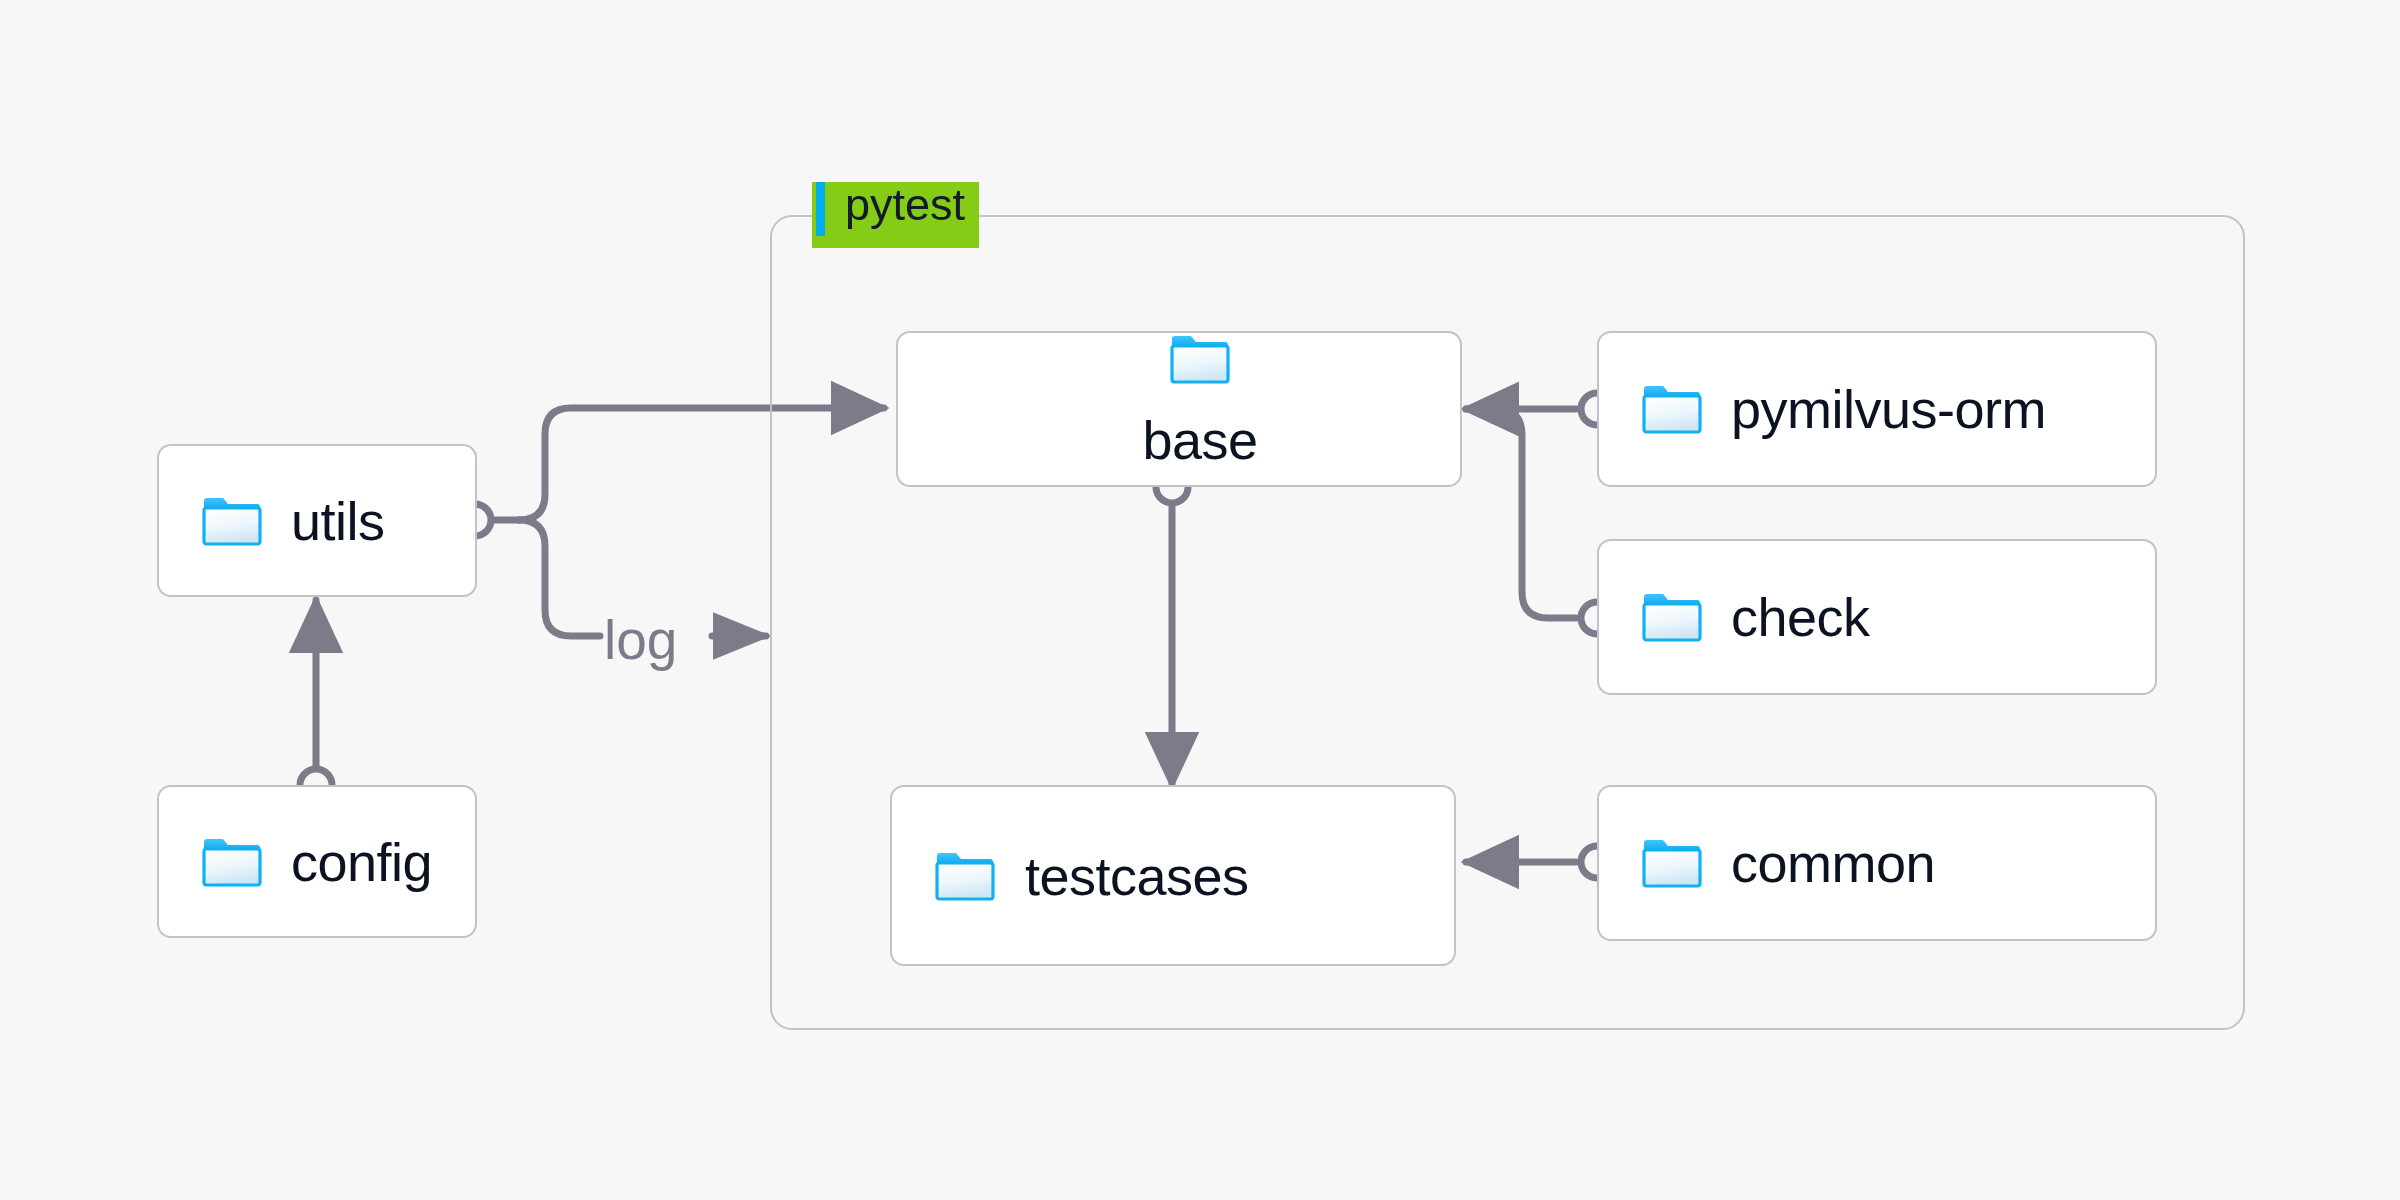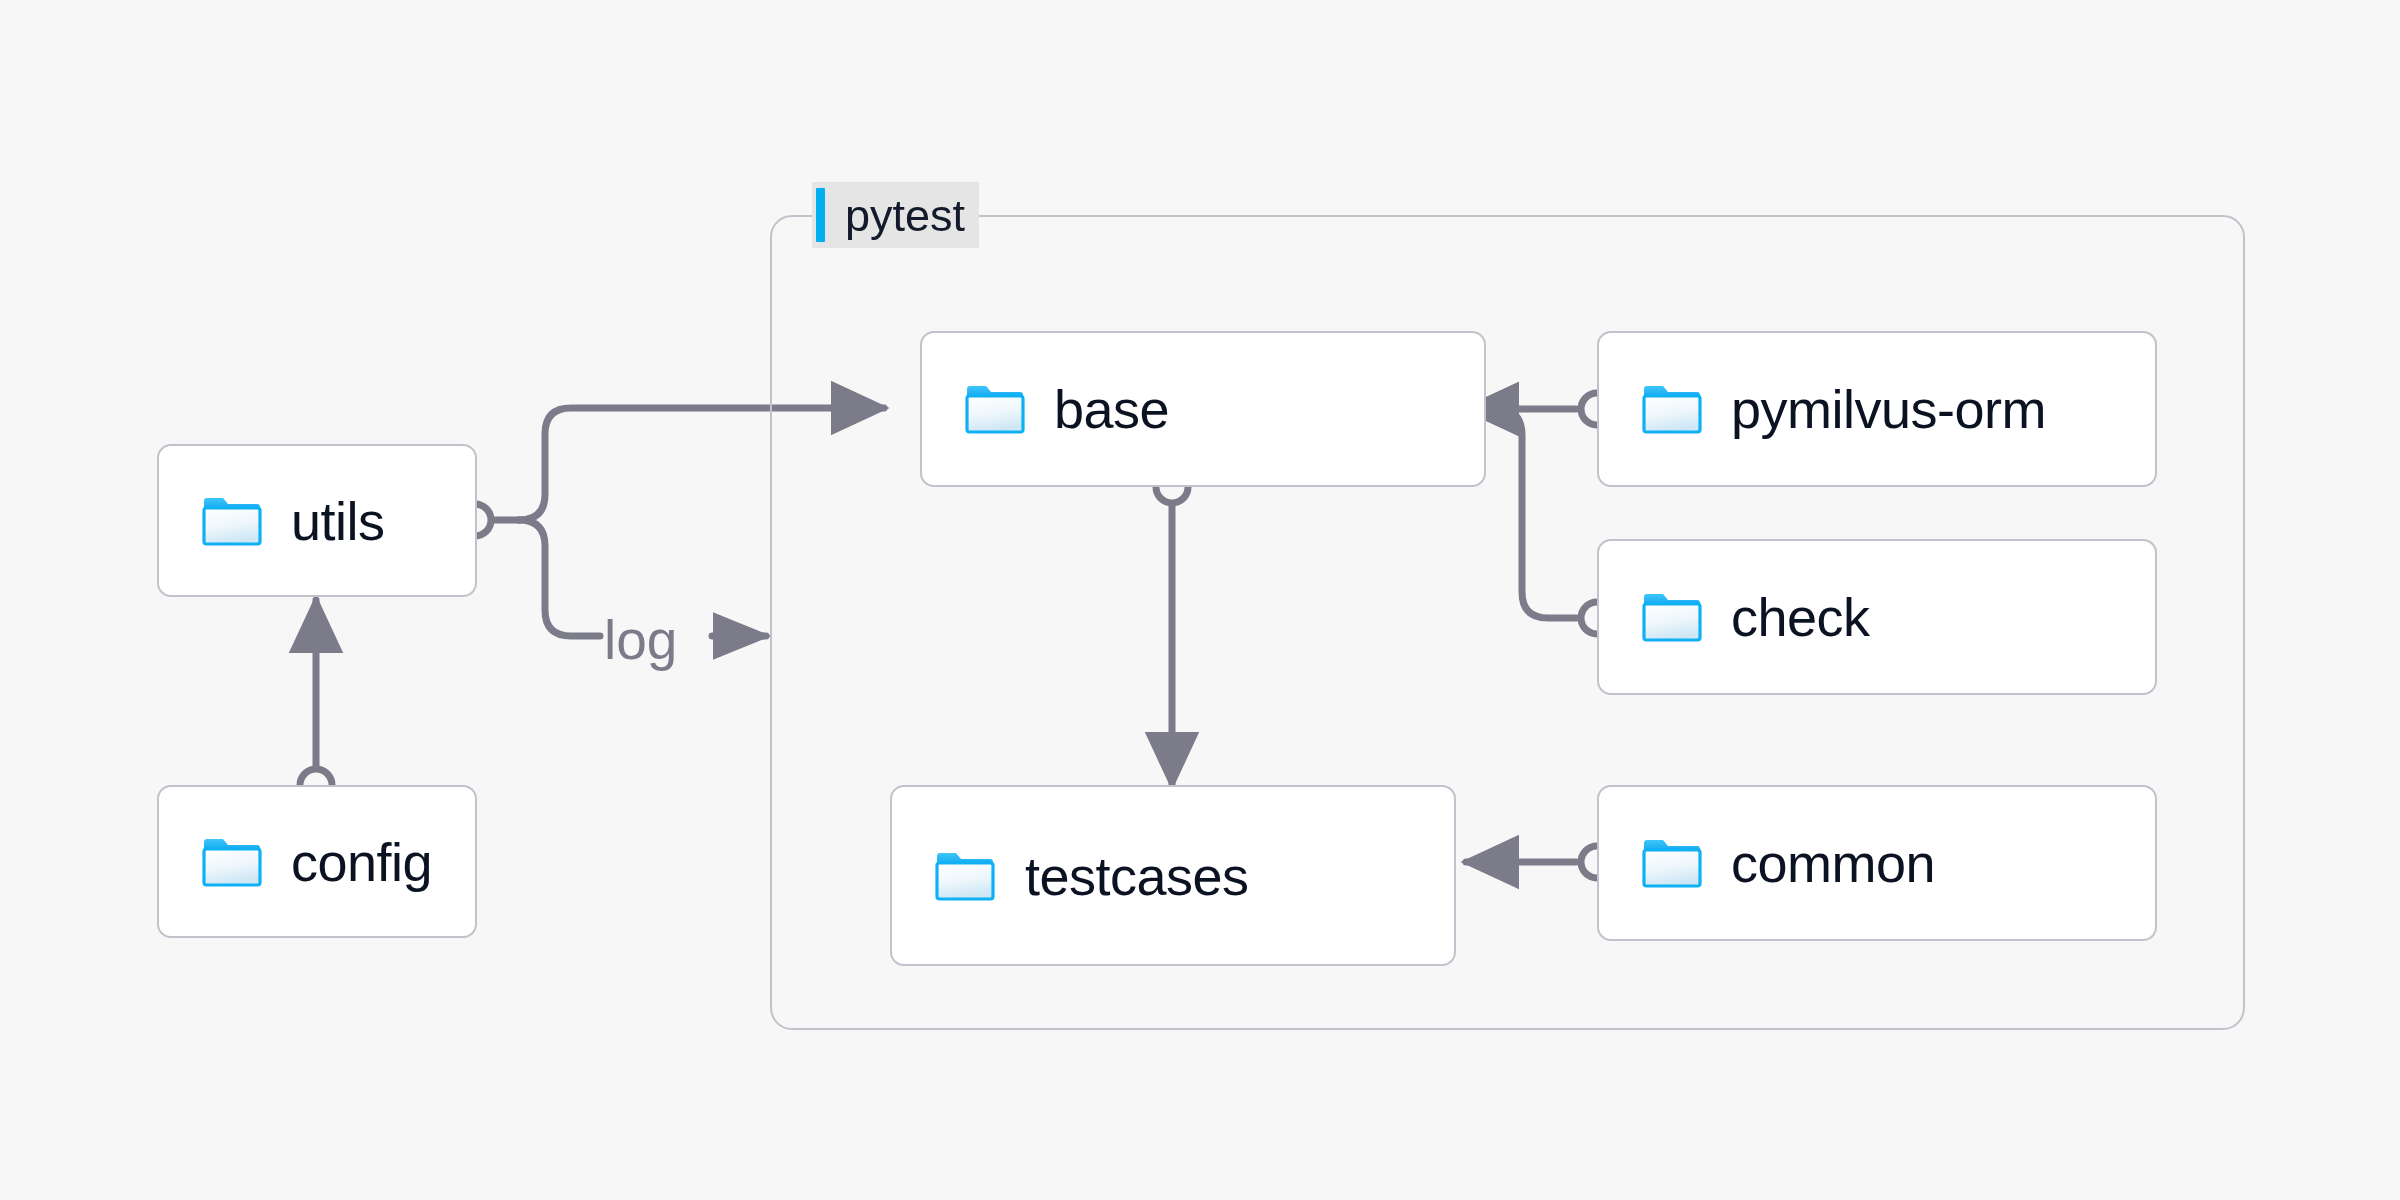"pytest" #pytest-title-wrap { align-items: center -> flex-start; background: #e5e5e5 -> #84cc16 }
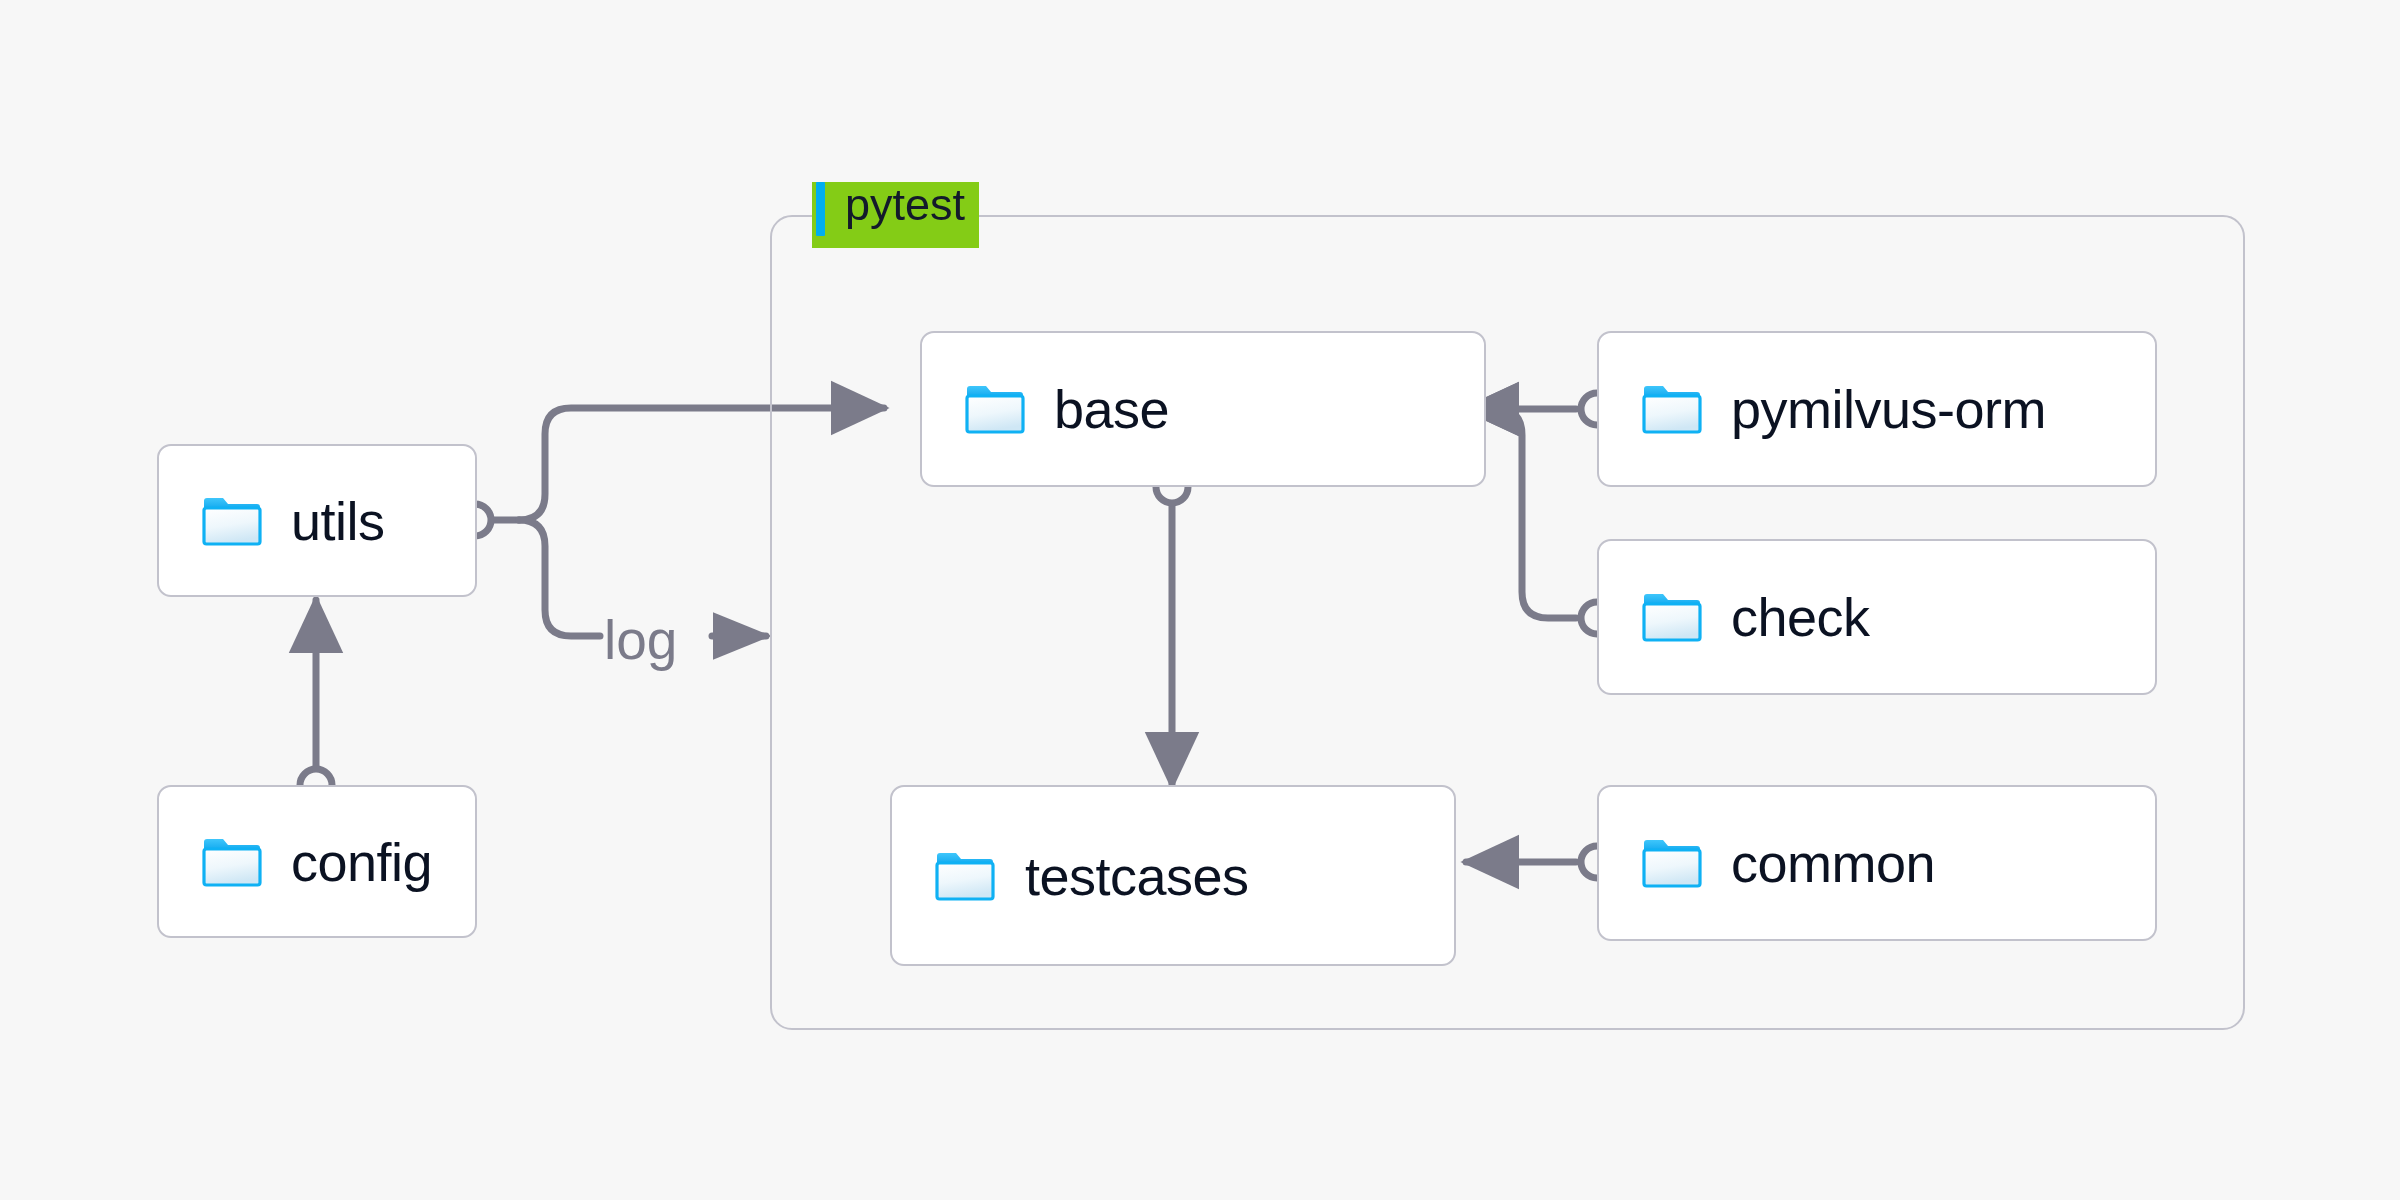"base" div.node { flex-direction: none -> column; left: 920px -> 896px }
